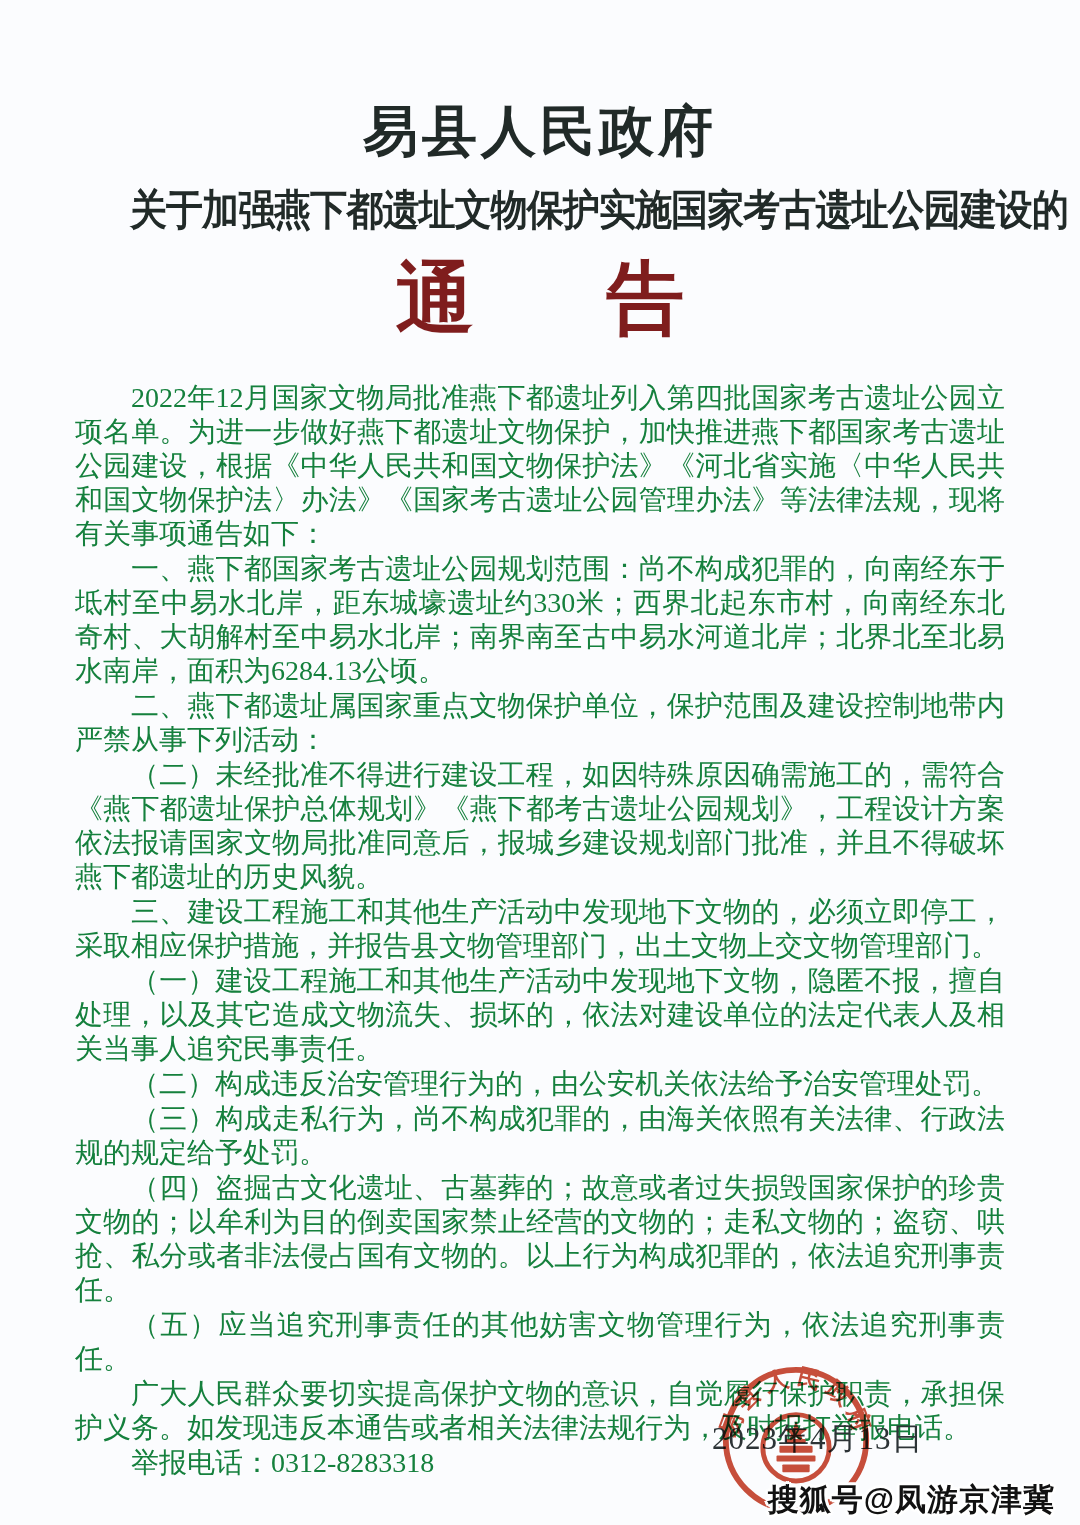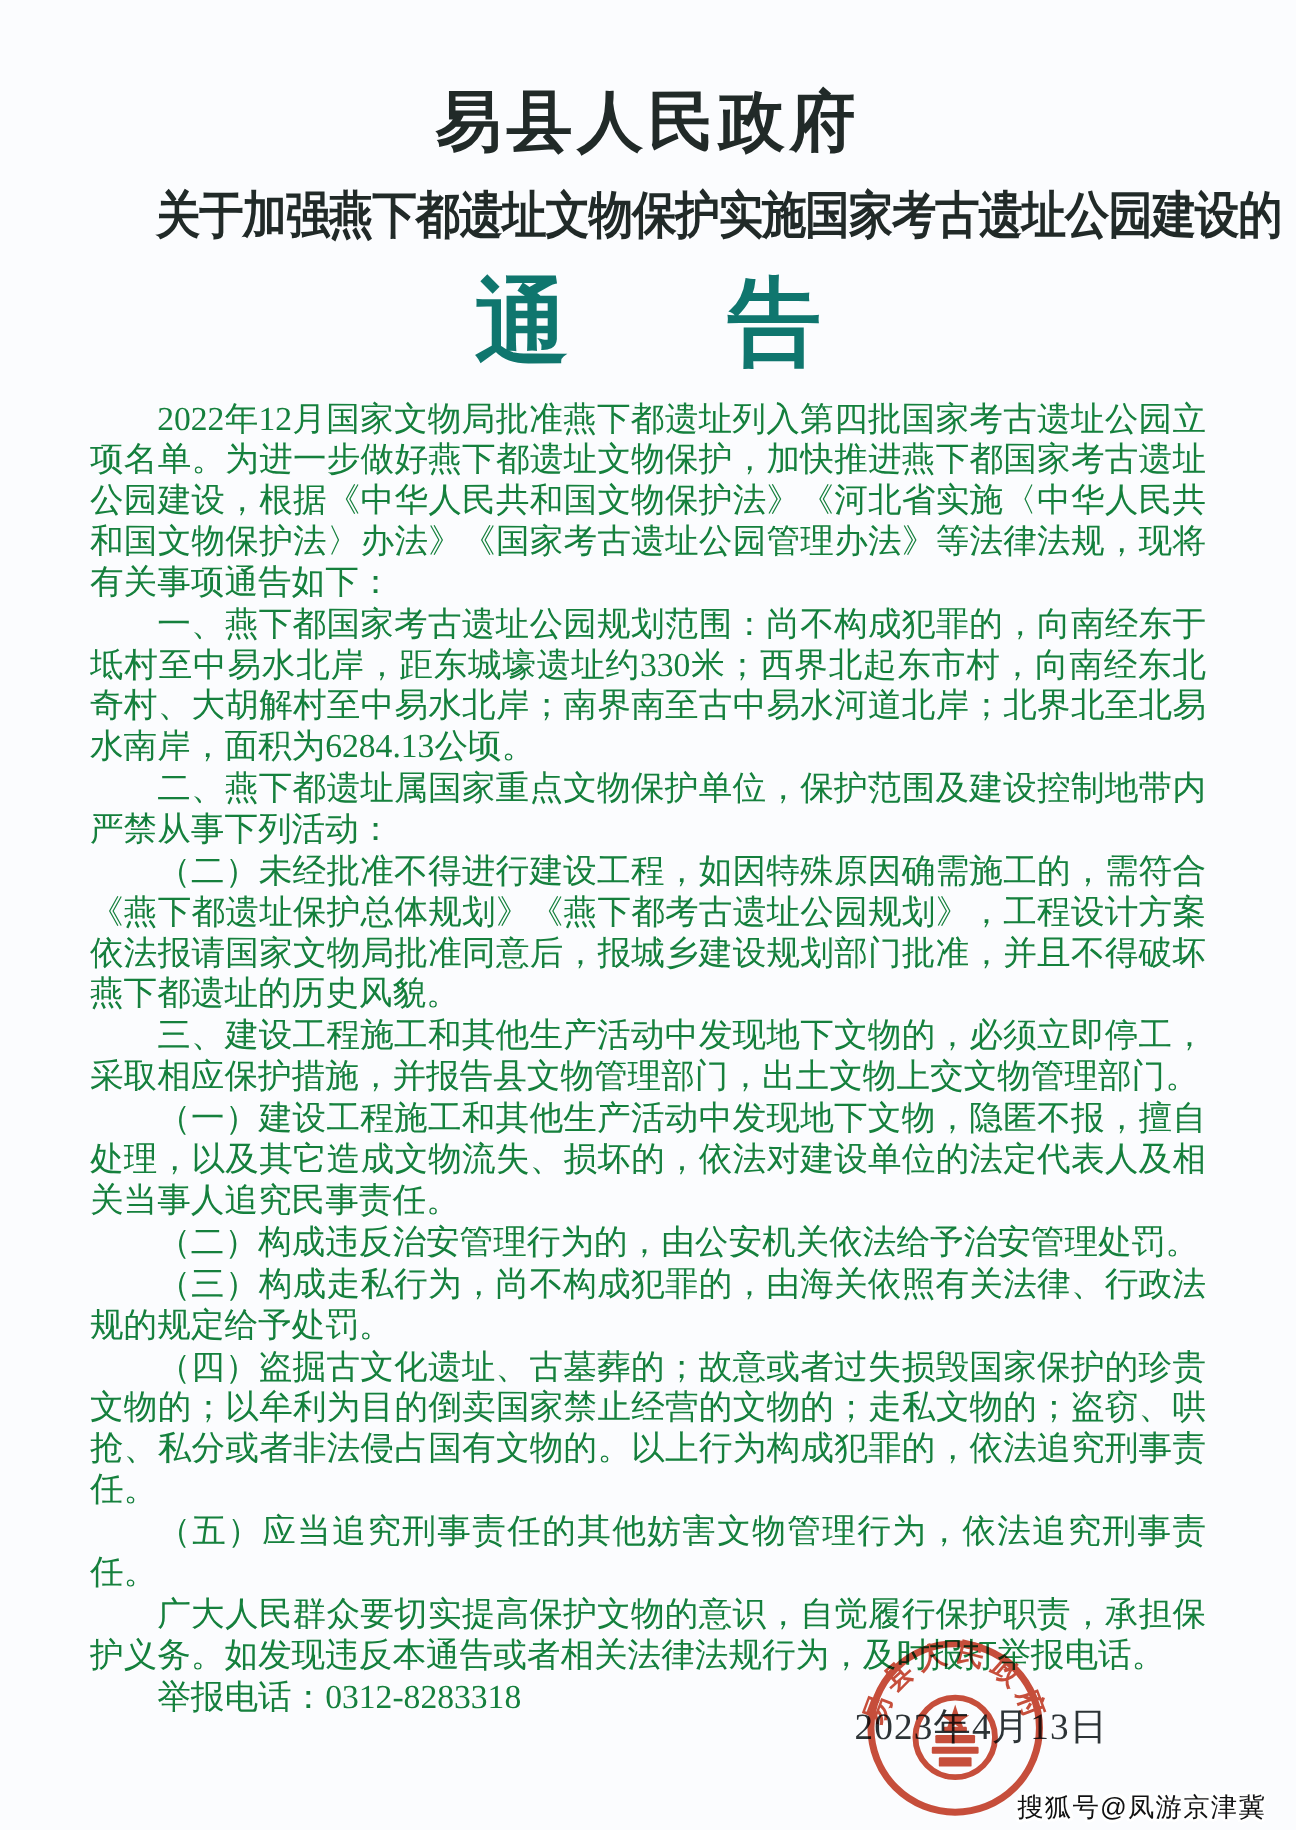"易县人民政府" .page { padding: 70px 74px 0 74px -> 100px 74px 0 74px }
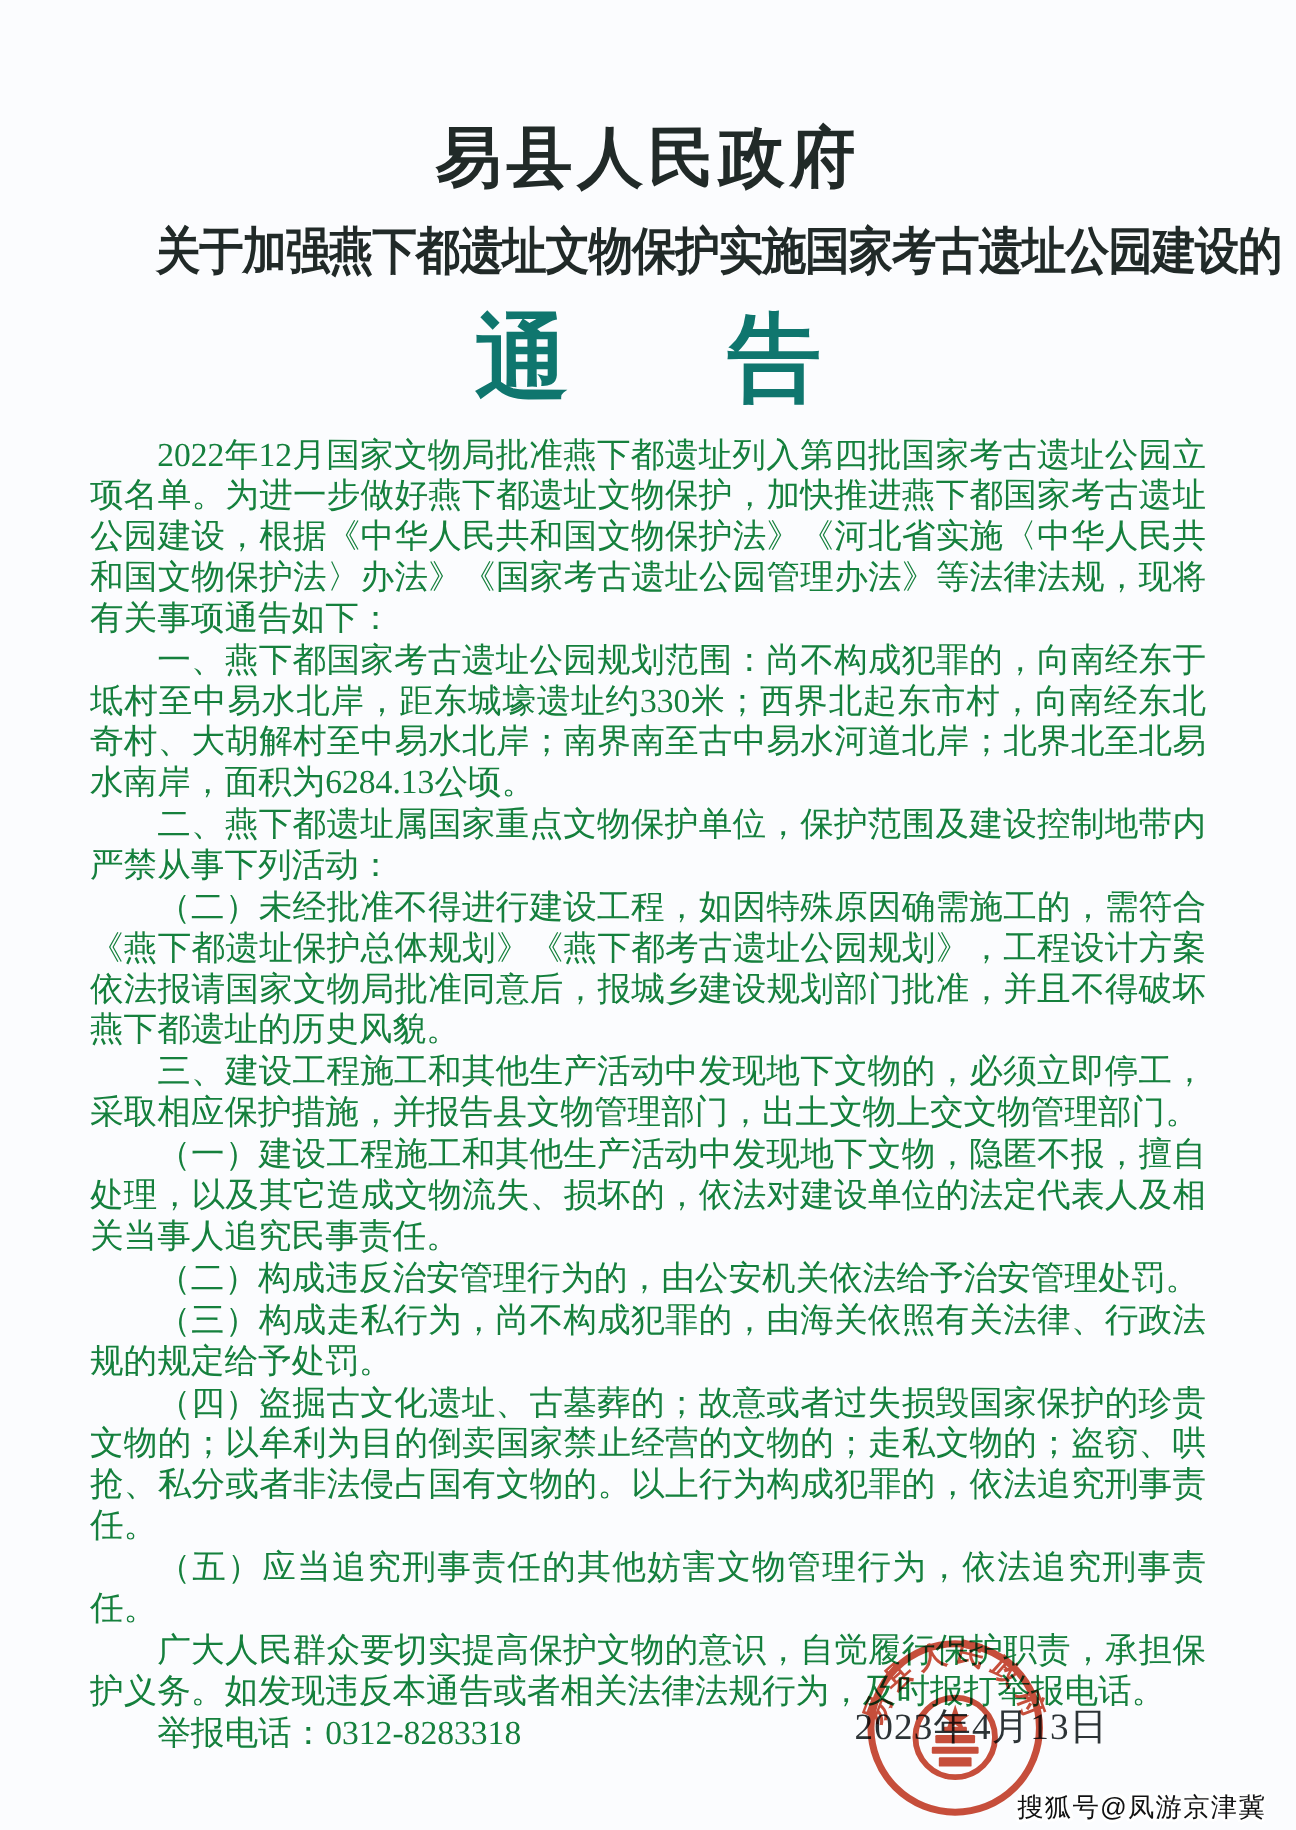"通 告" .big-title { color: #0f766e -> #7f1d1d; margin: 0 0 20px 0 -> 0 0 38px 0 }
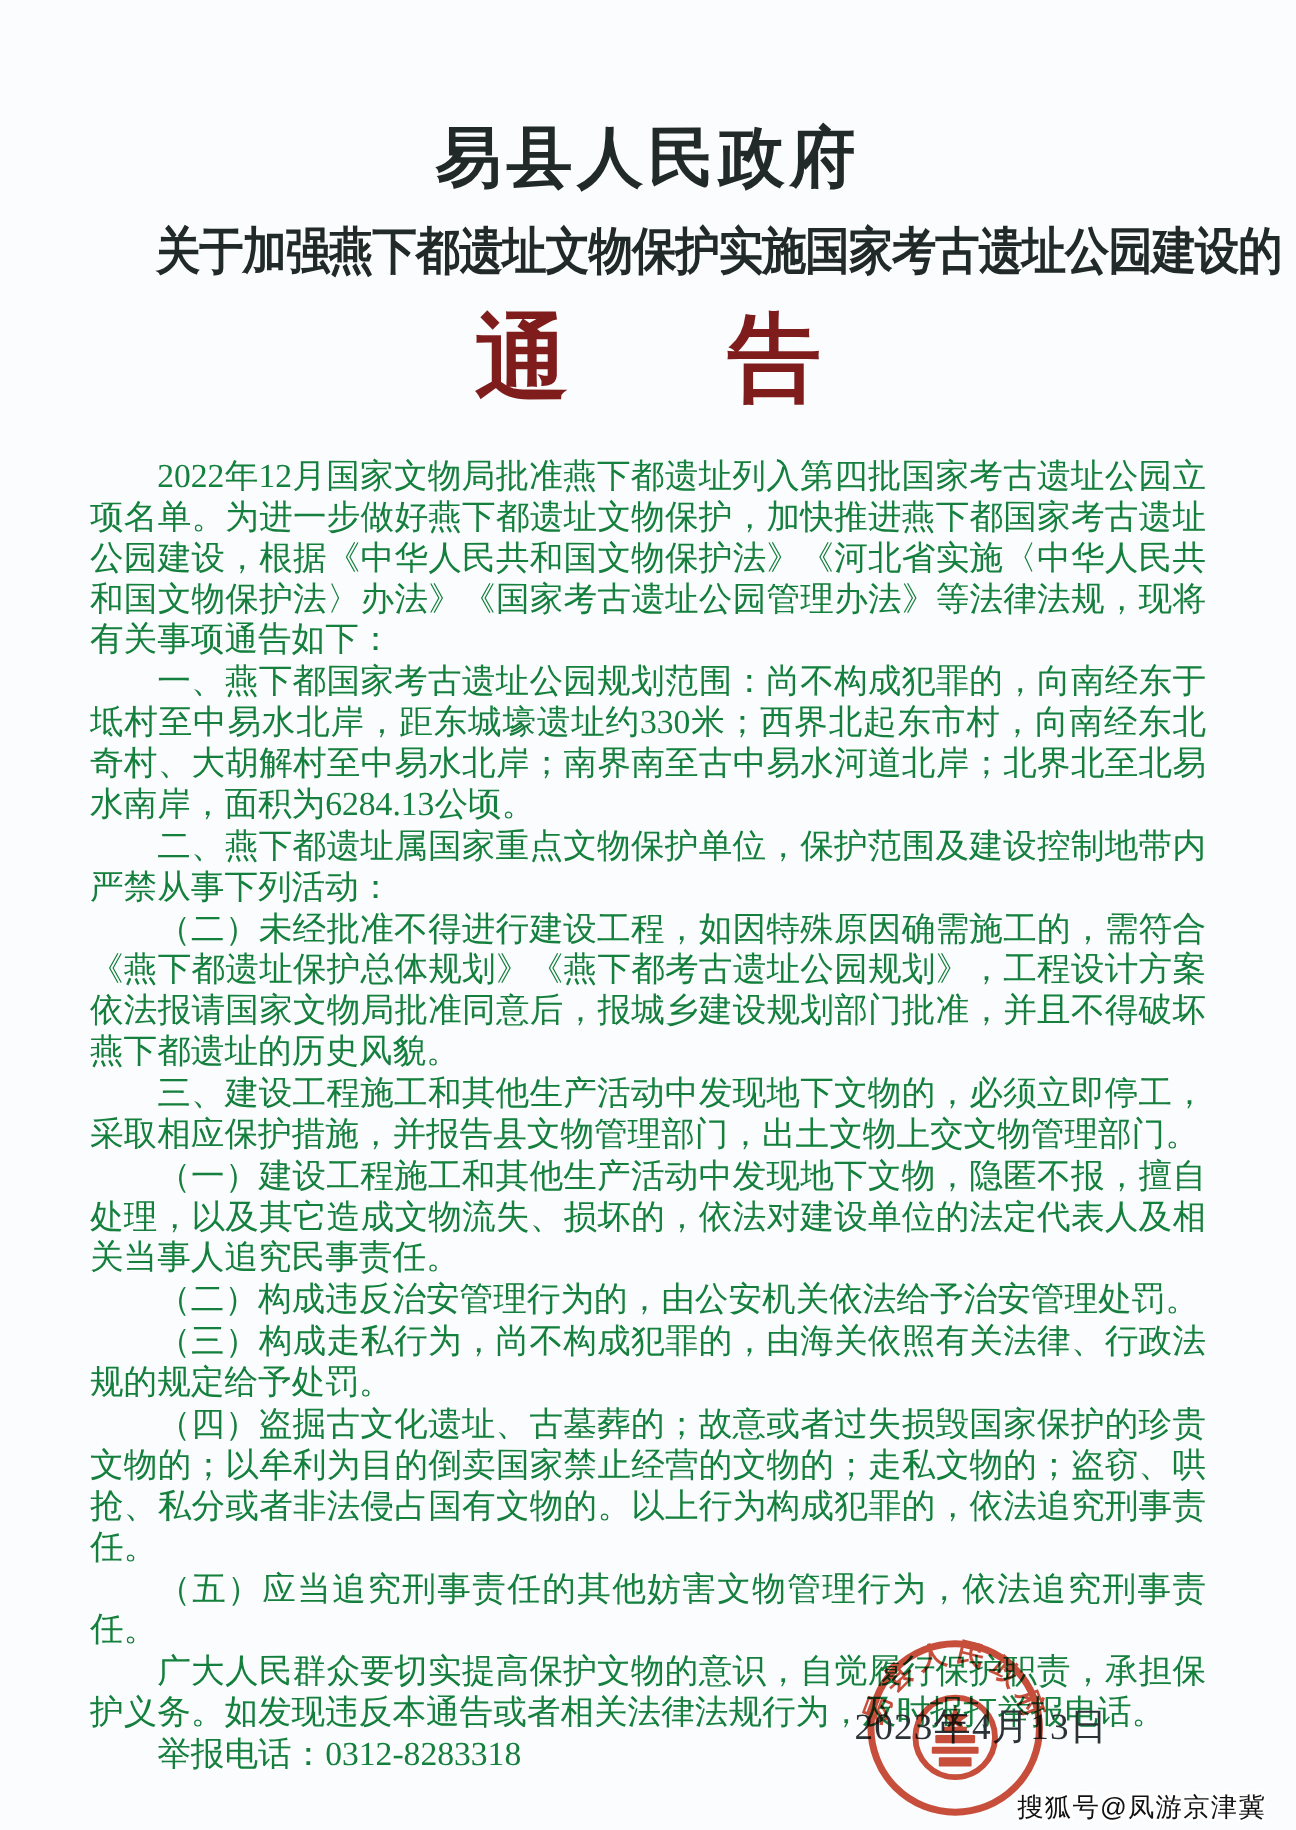"搜狐号@凤游京津冀" .watermark { font-size: 22px -> 31px; font-weight: normal -> bold }
